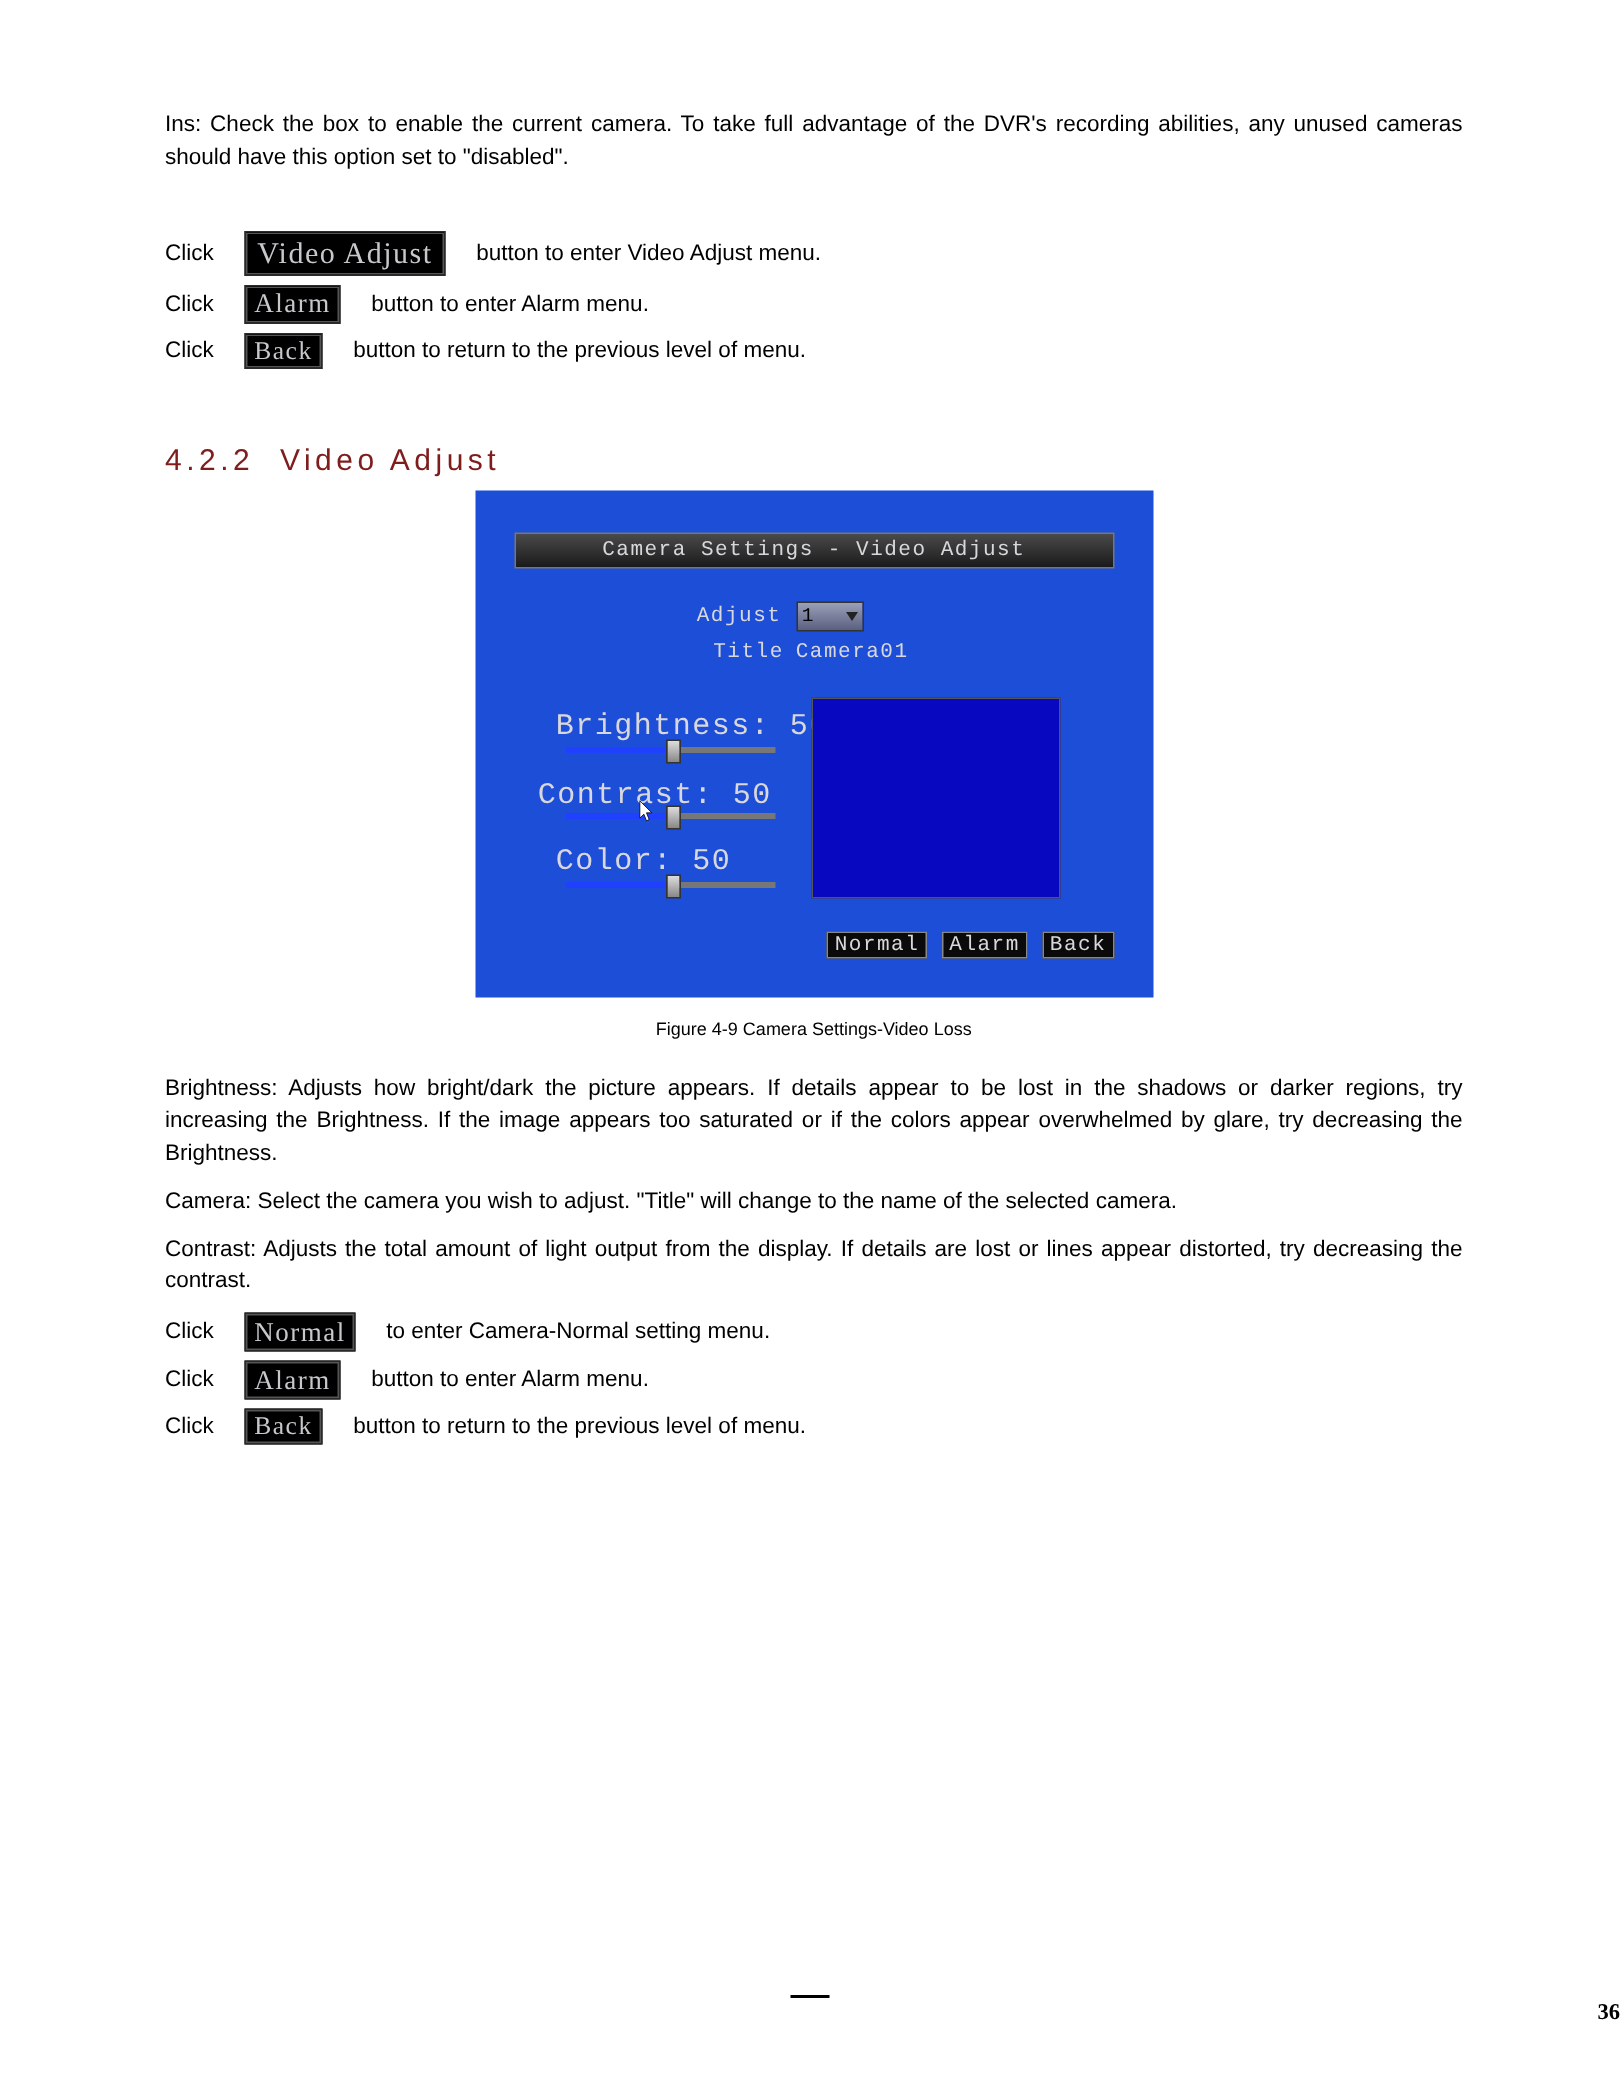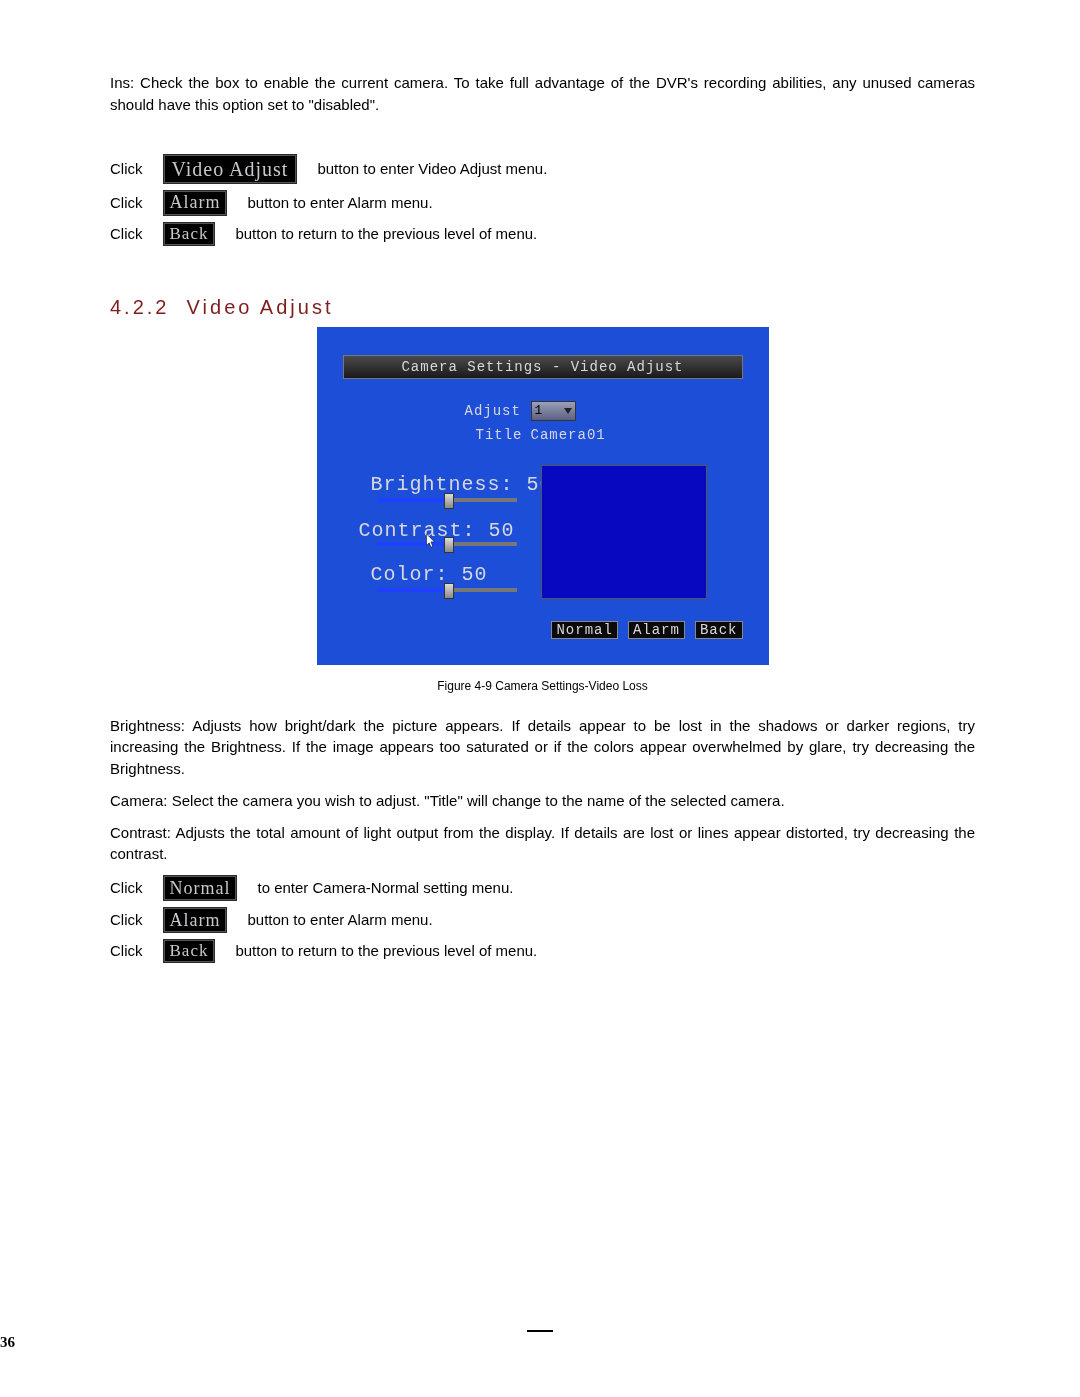"36" .pgnum { text-align: left -> right }
